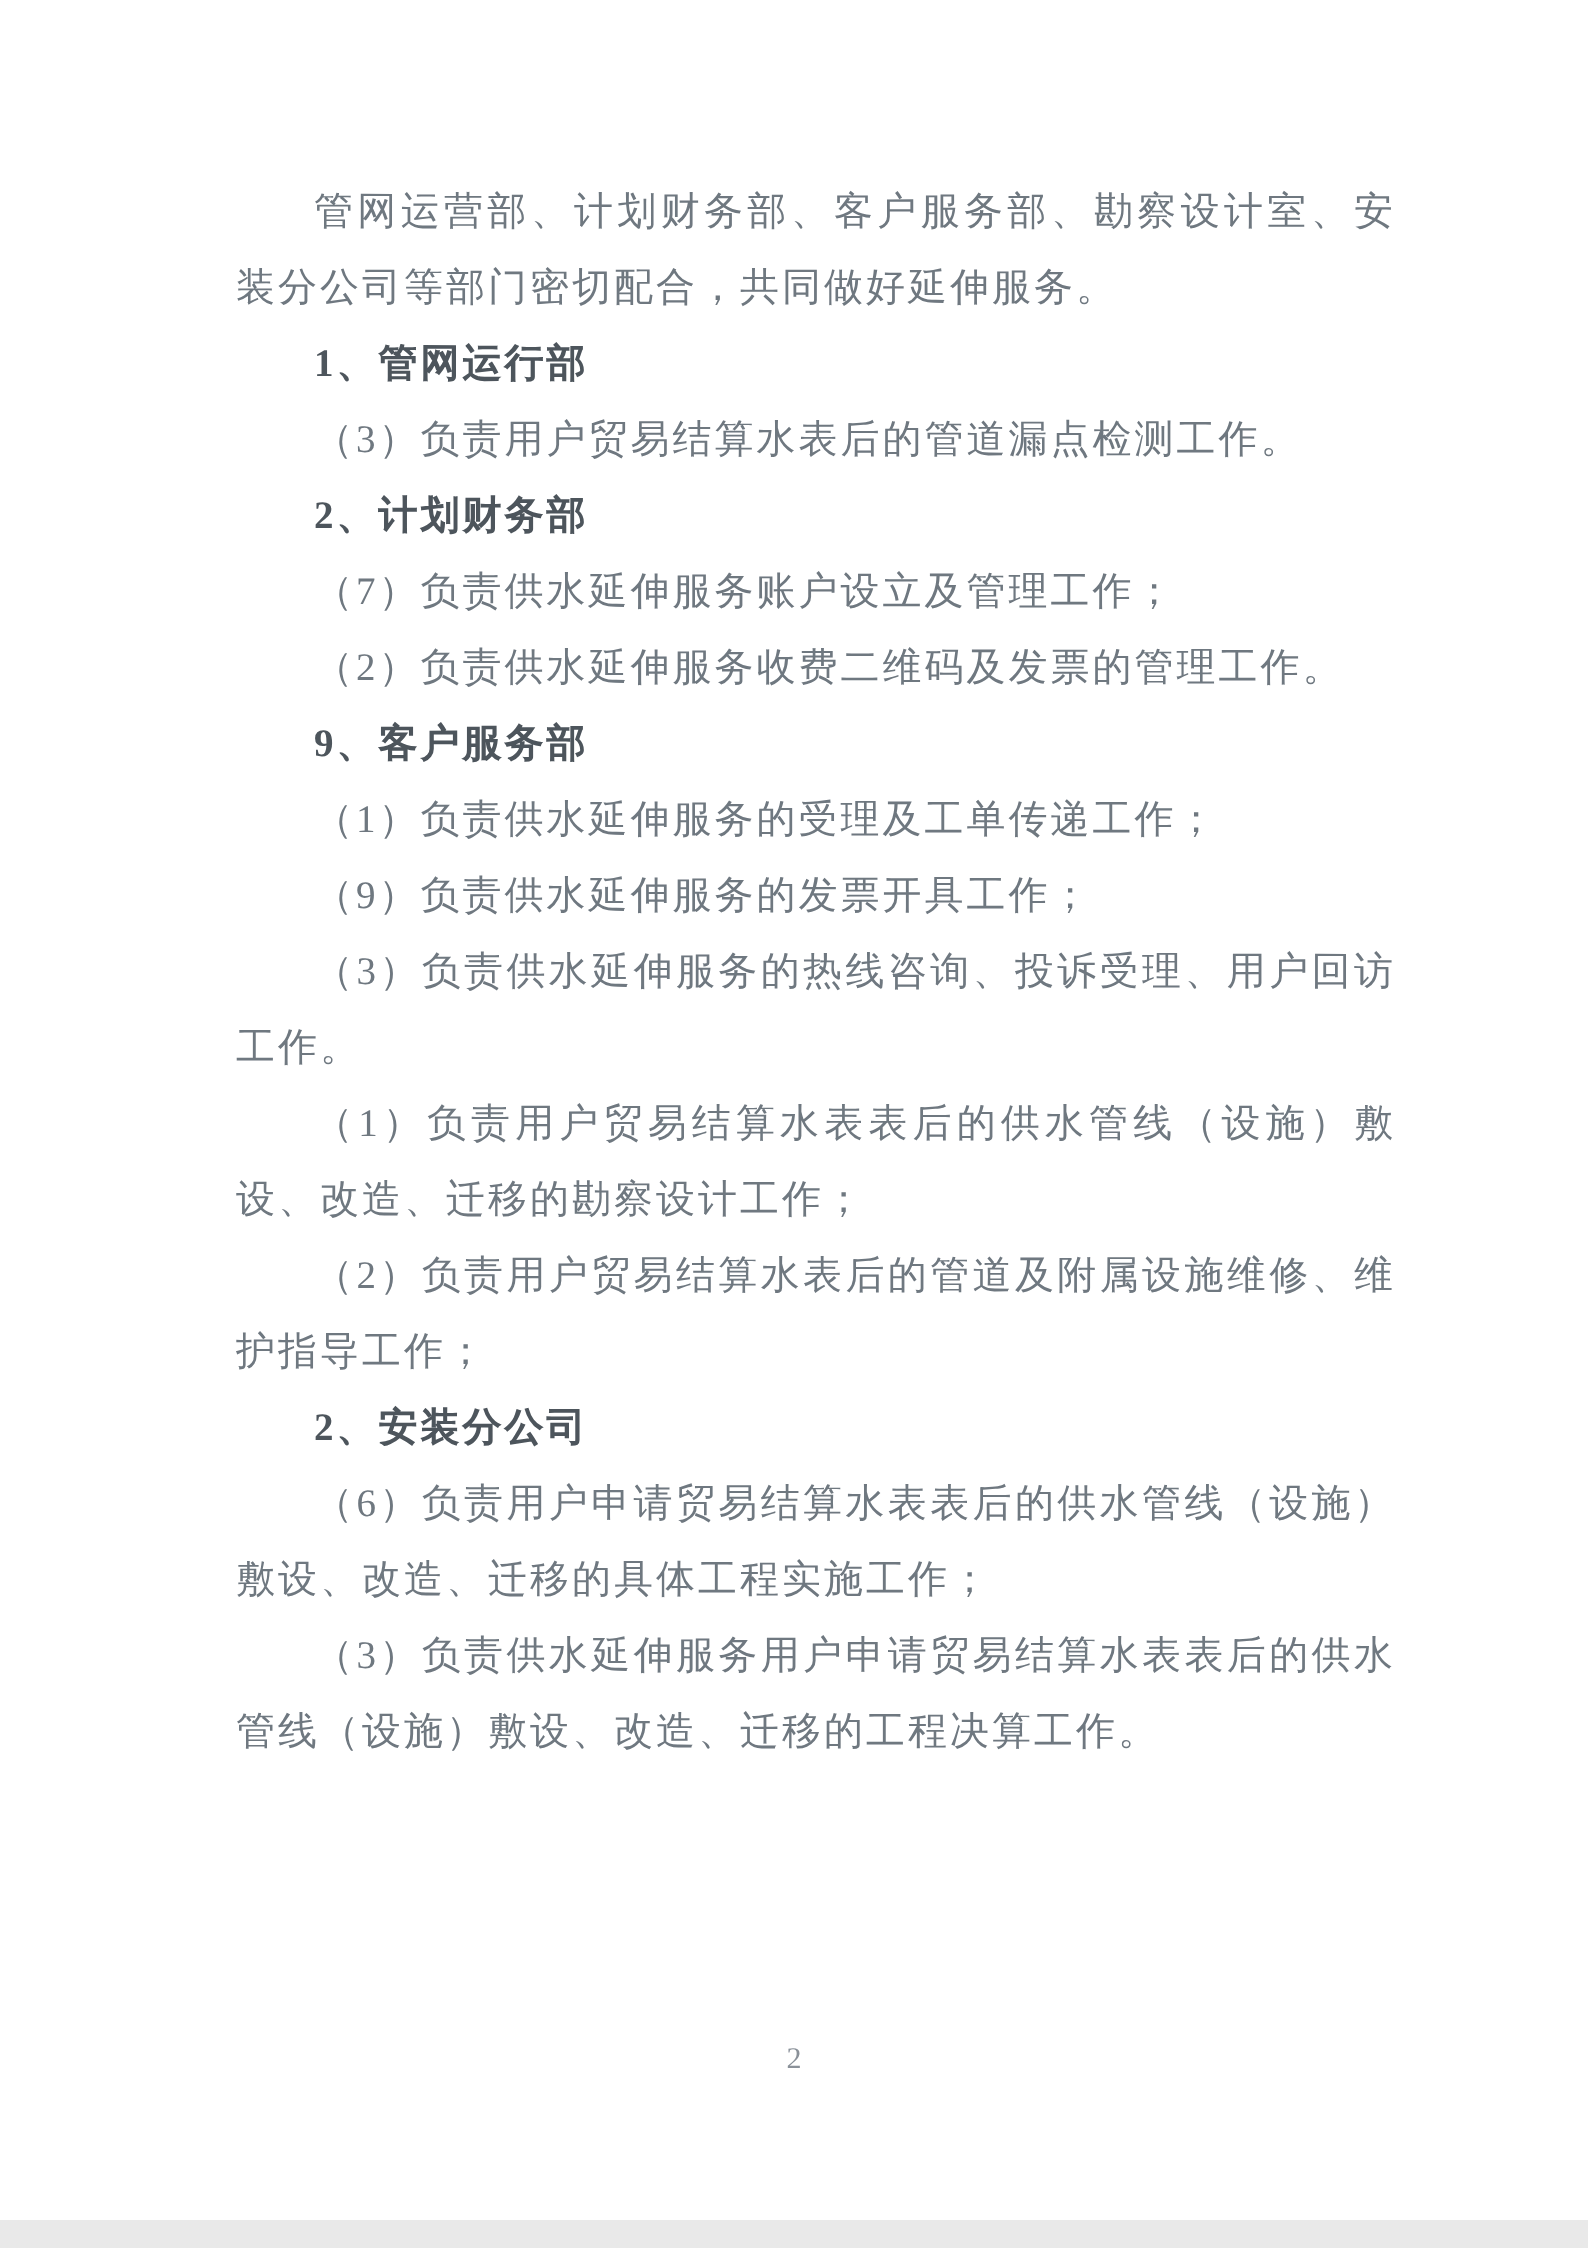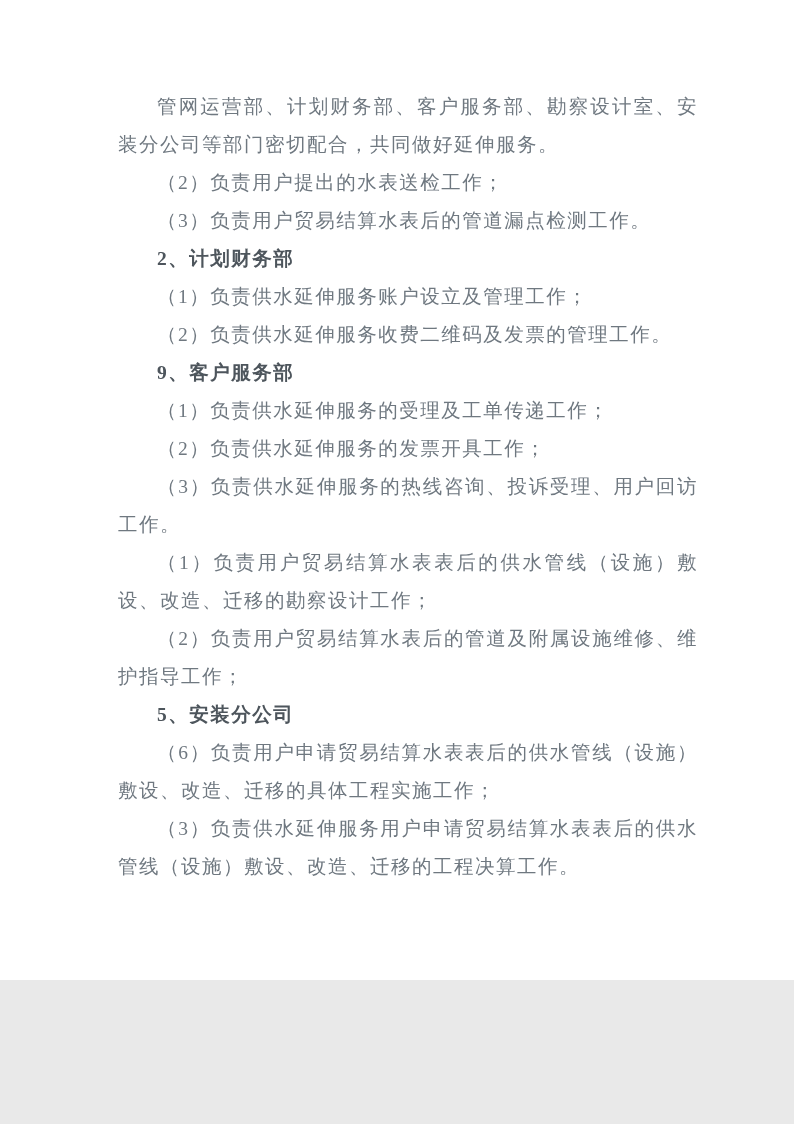"管网运营部、计划财务部、客户服务部、勘察设计室、安装分公司等部门密切配合，共同做" .page { height: 980px -> 1110px }
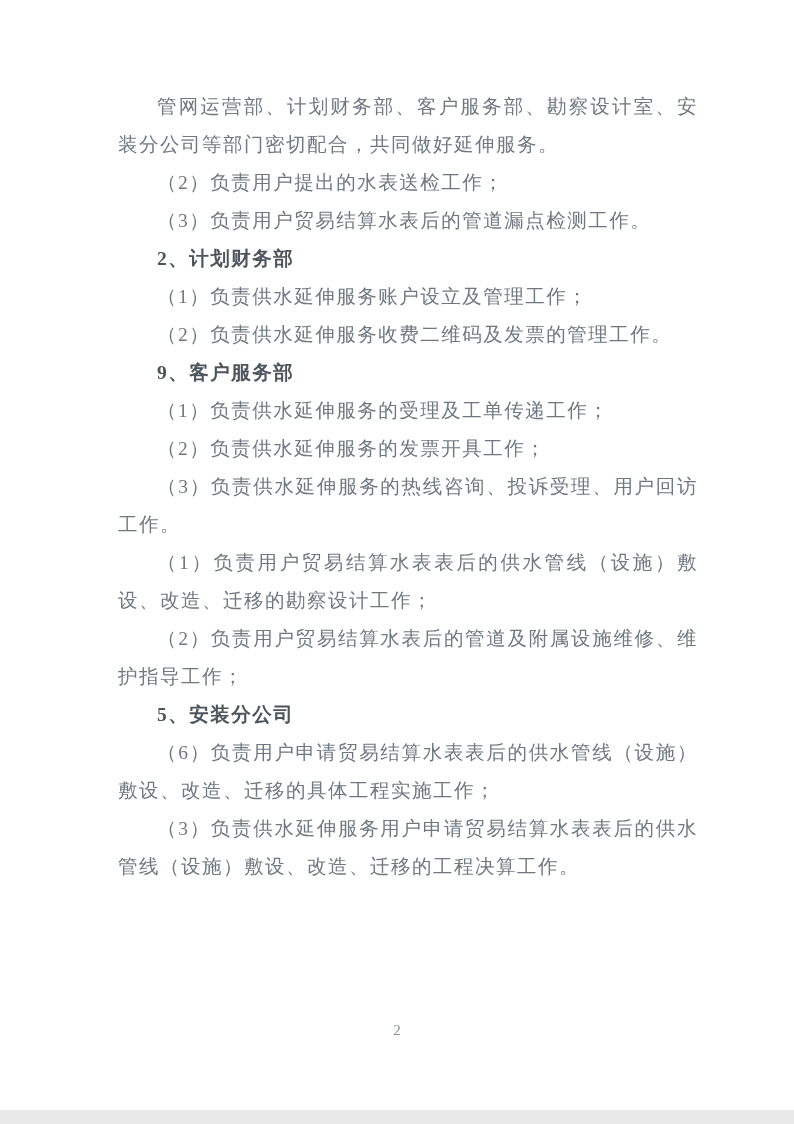"1、管网运行部" p.heading { html: none -> <p>1、管网运行部</p> }
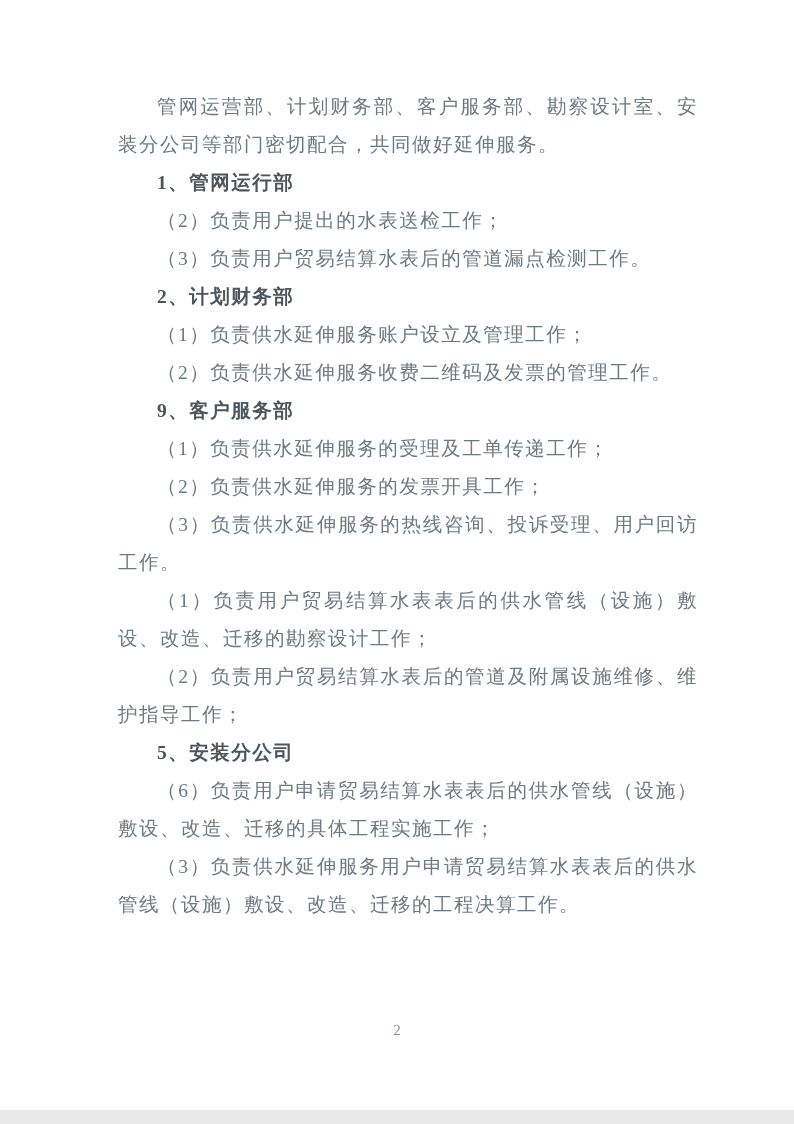"（2）负责用户提出的水表送检工作；" p.item { html: <p>（2）负责用户提出的水表送检工作；</p> -> none }
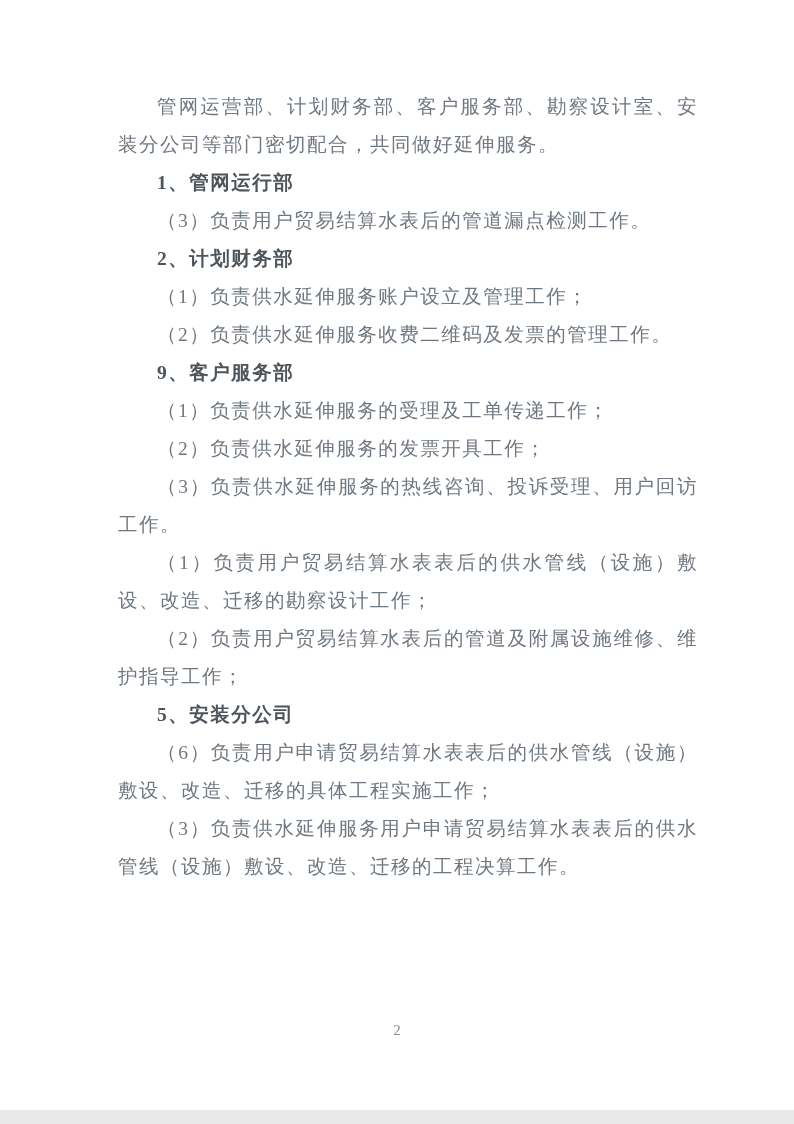"（1）负责供水延伸服务账户设立及管理工作；" p.item { text: 1 -> 7 }
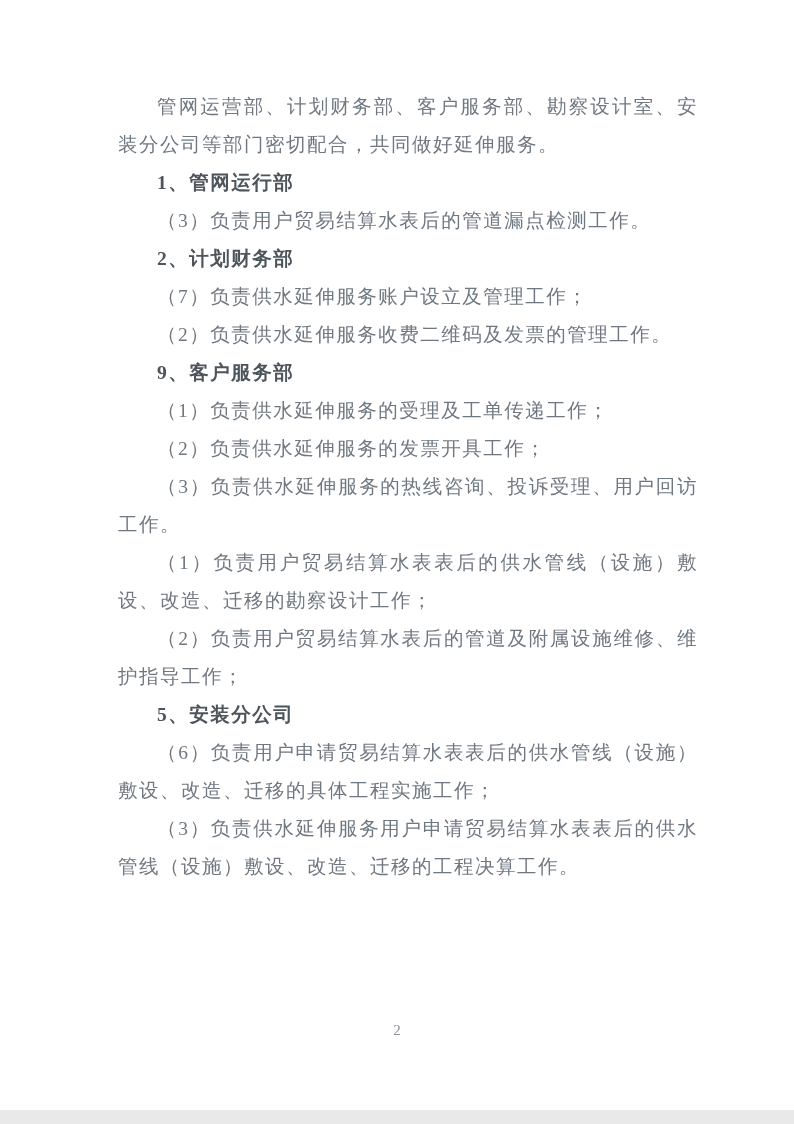"（2）负责供水延伸服务的发票开具工作；" p.item { text: 2 -> 9 }
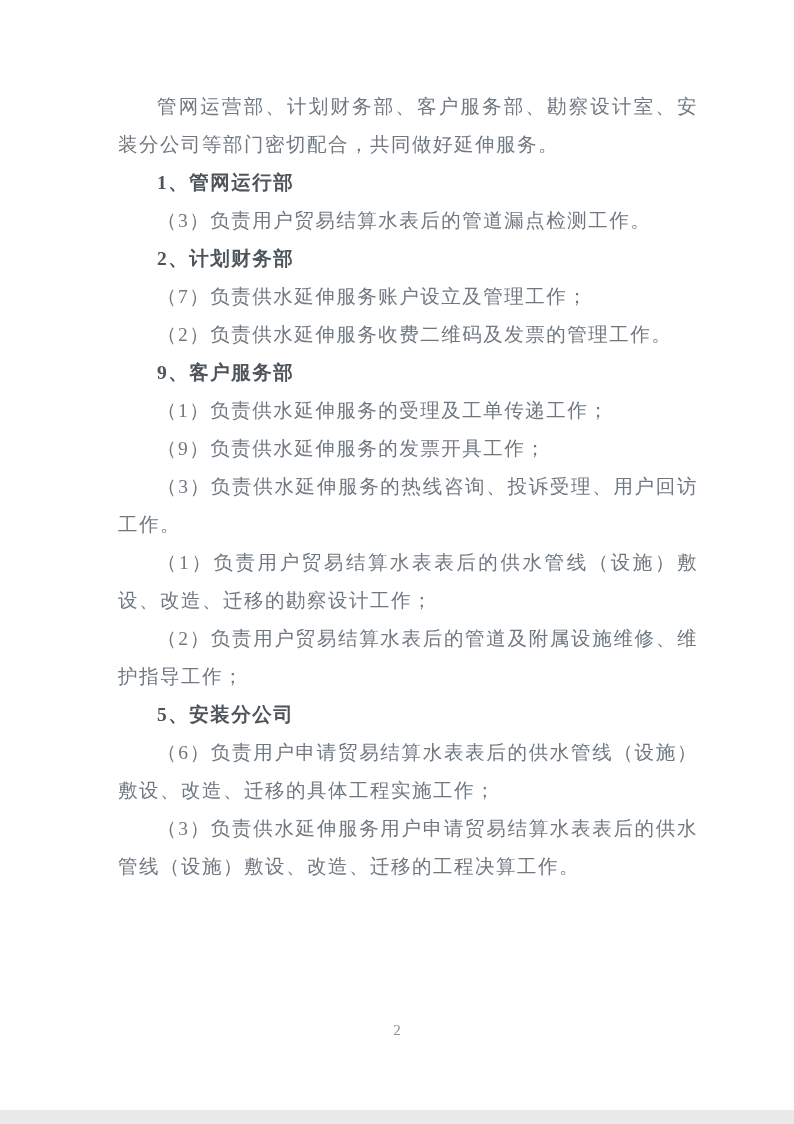"5、安装分公司" p.heading { text: 5 -> 2 }
